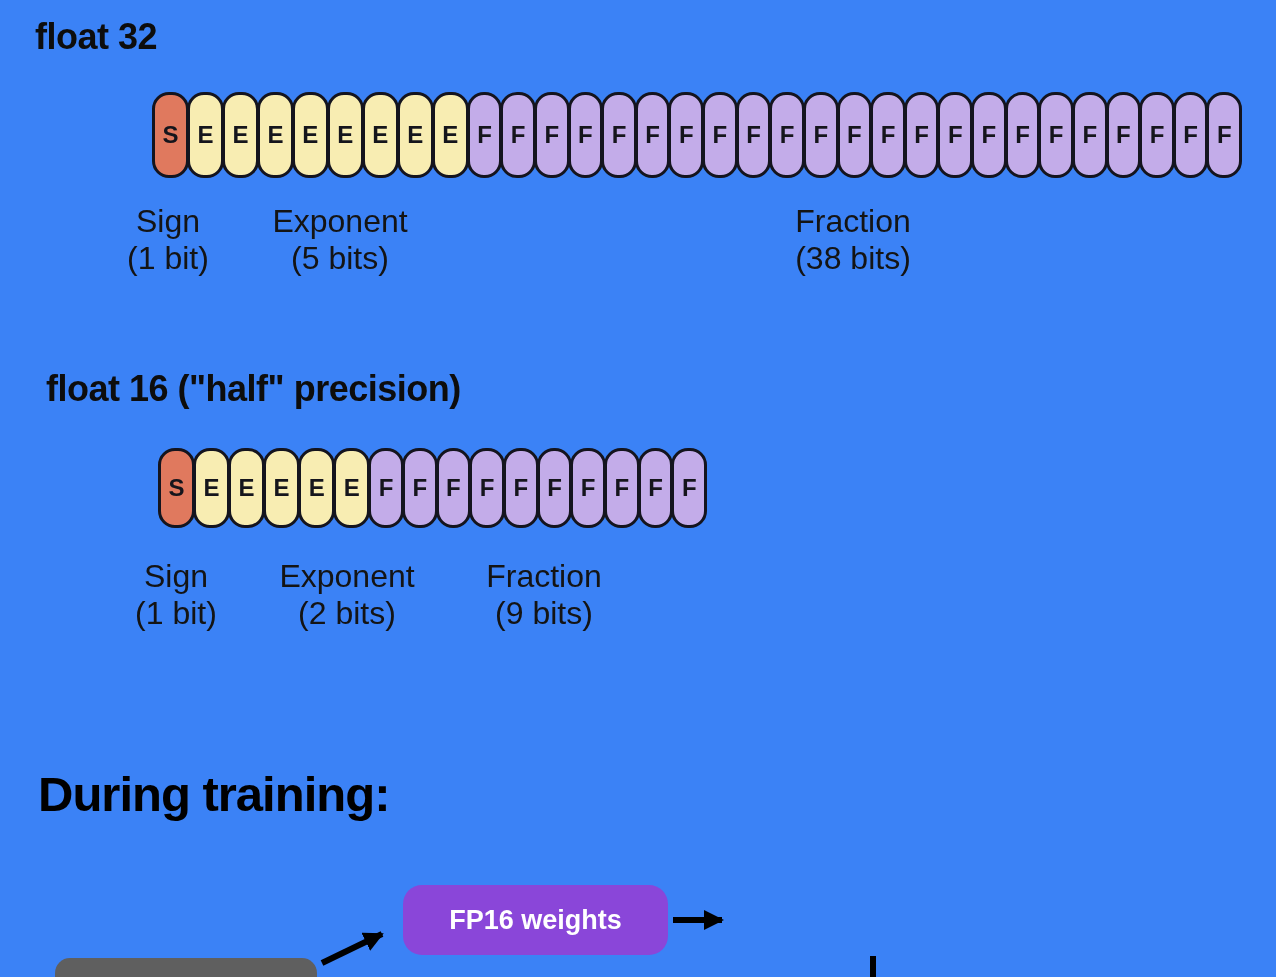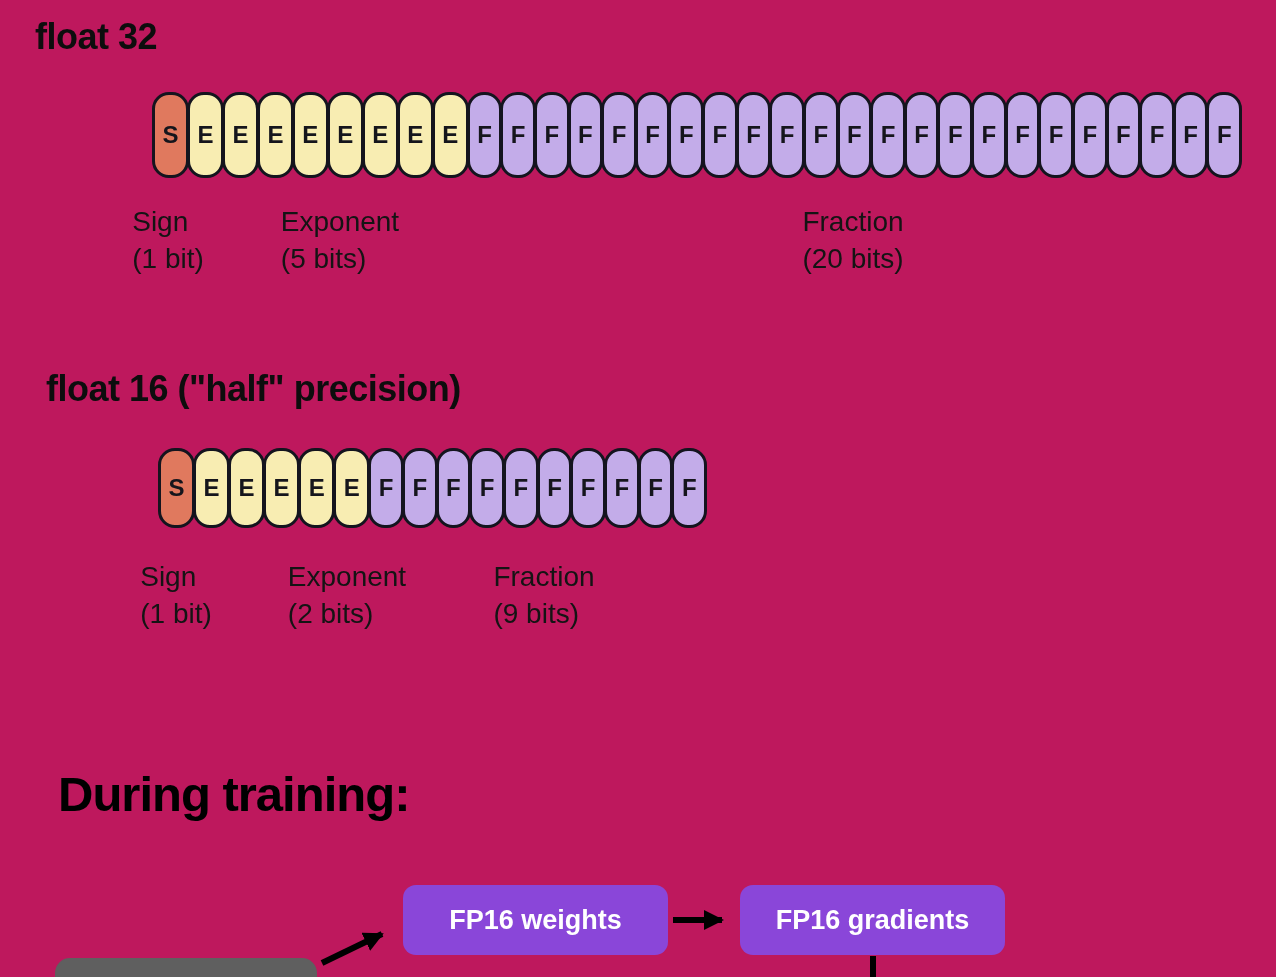"float 32" .canvas { background: #be185d -> #3b82f6 }
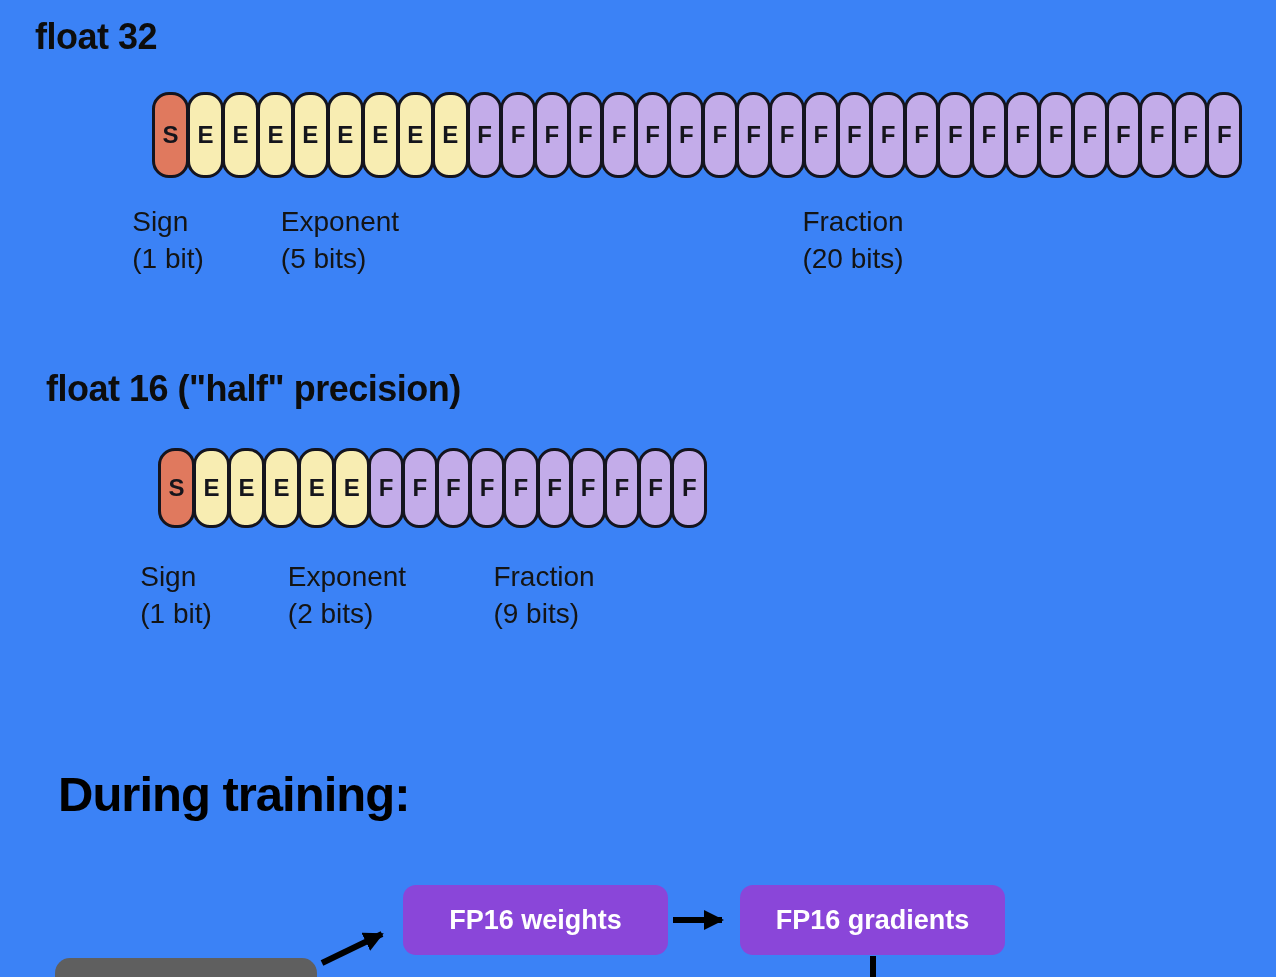"Sign" .lbl { font-size: 28px -> 32px; text-align: left -> center }
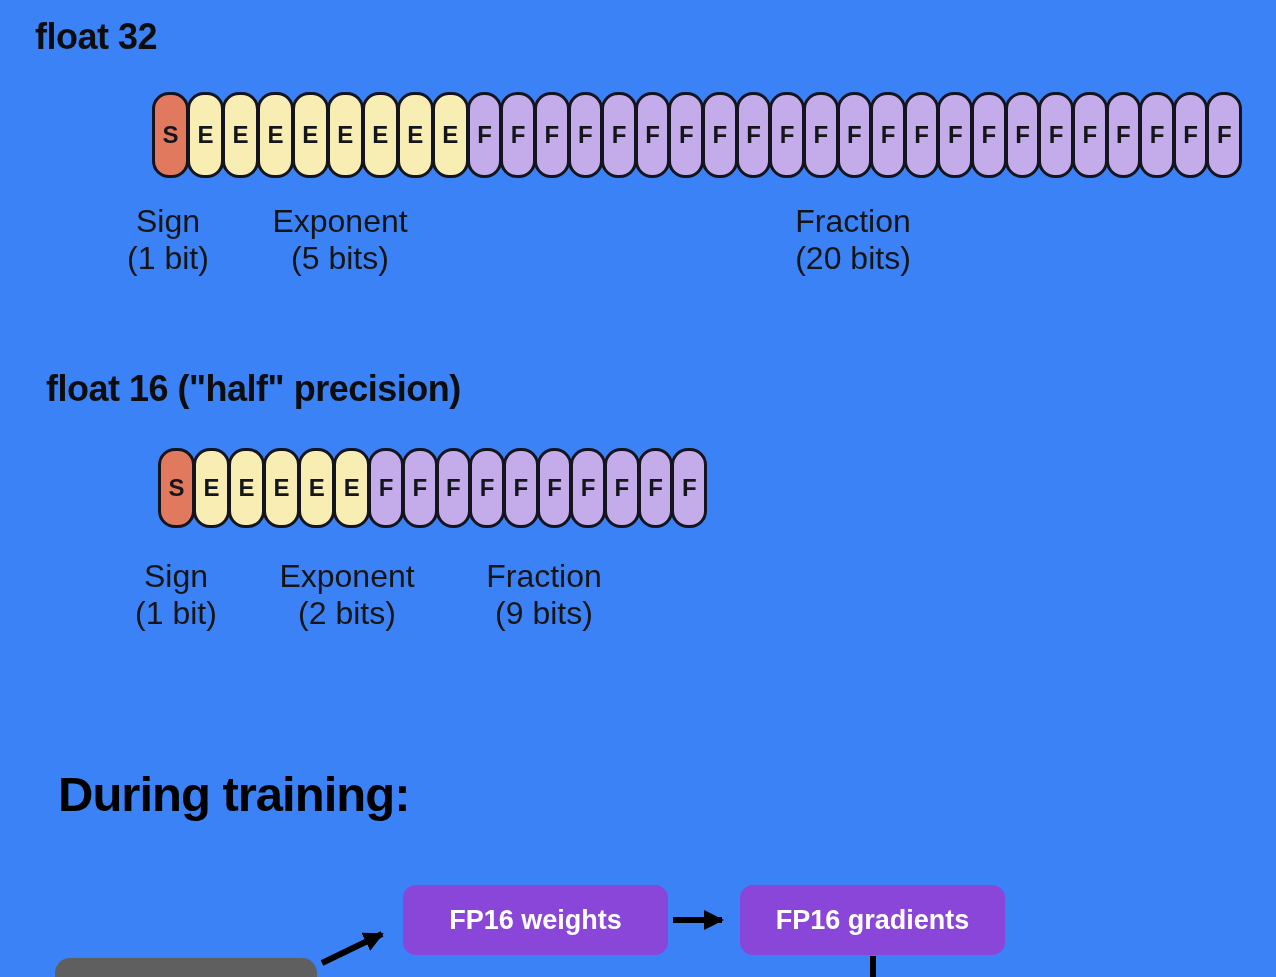"(20 bits)" div { text: 20 -> 38 }
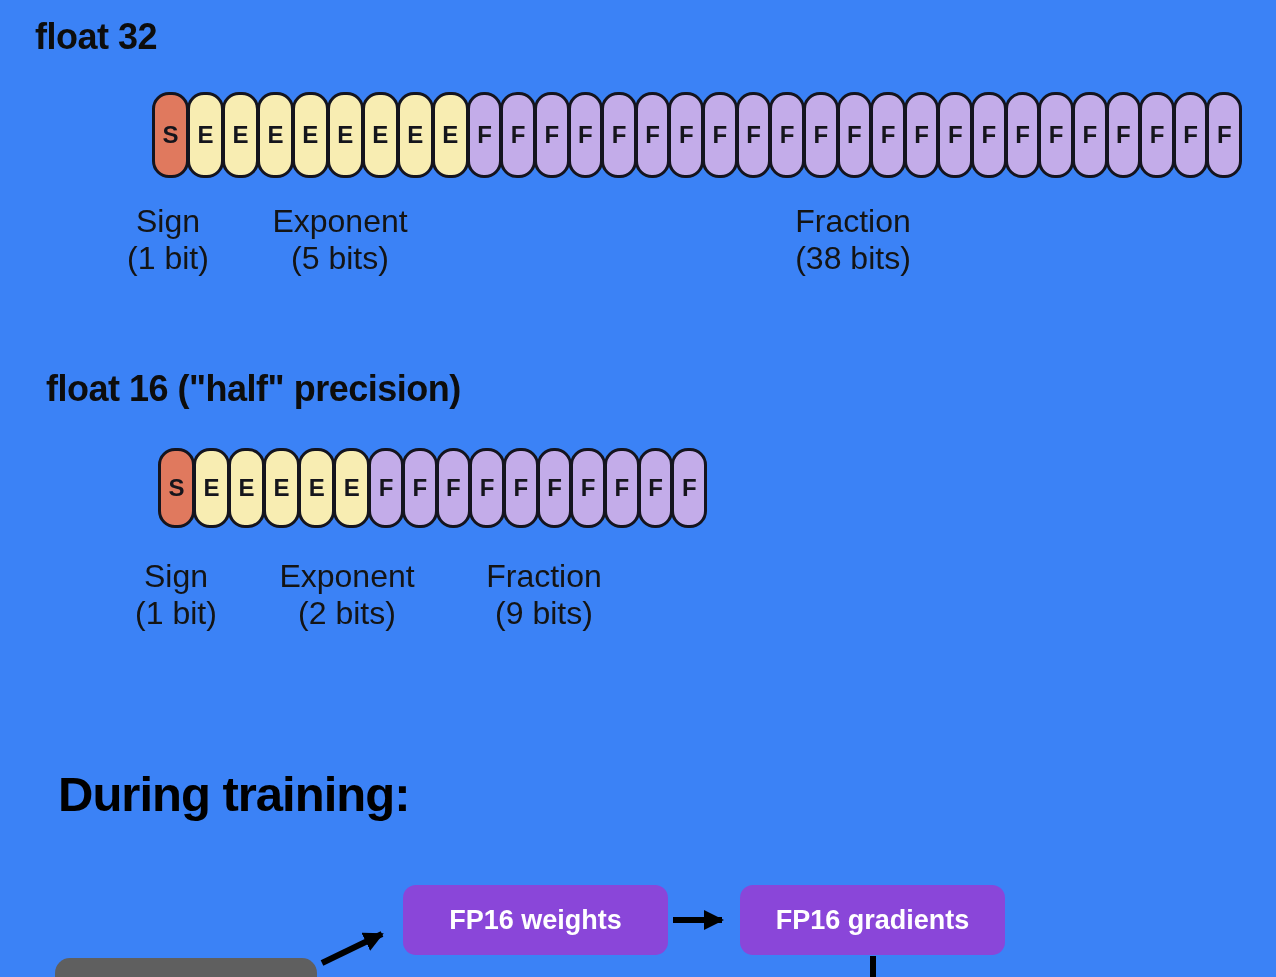"During training:" .heading { margin-left: 20px -> none }
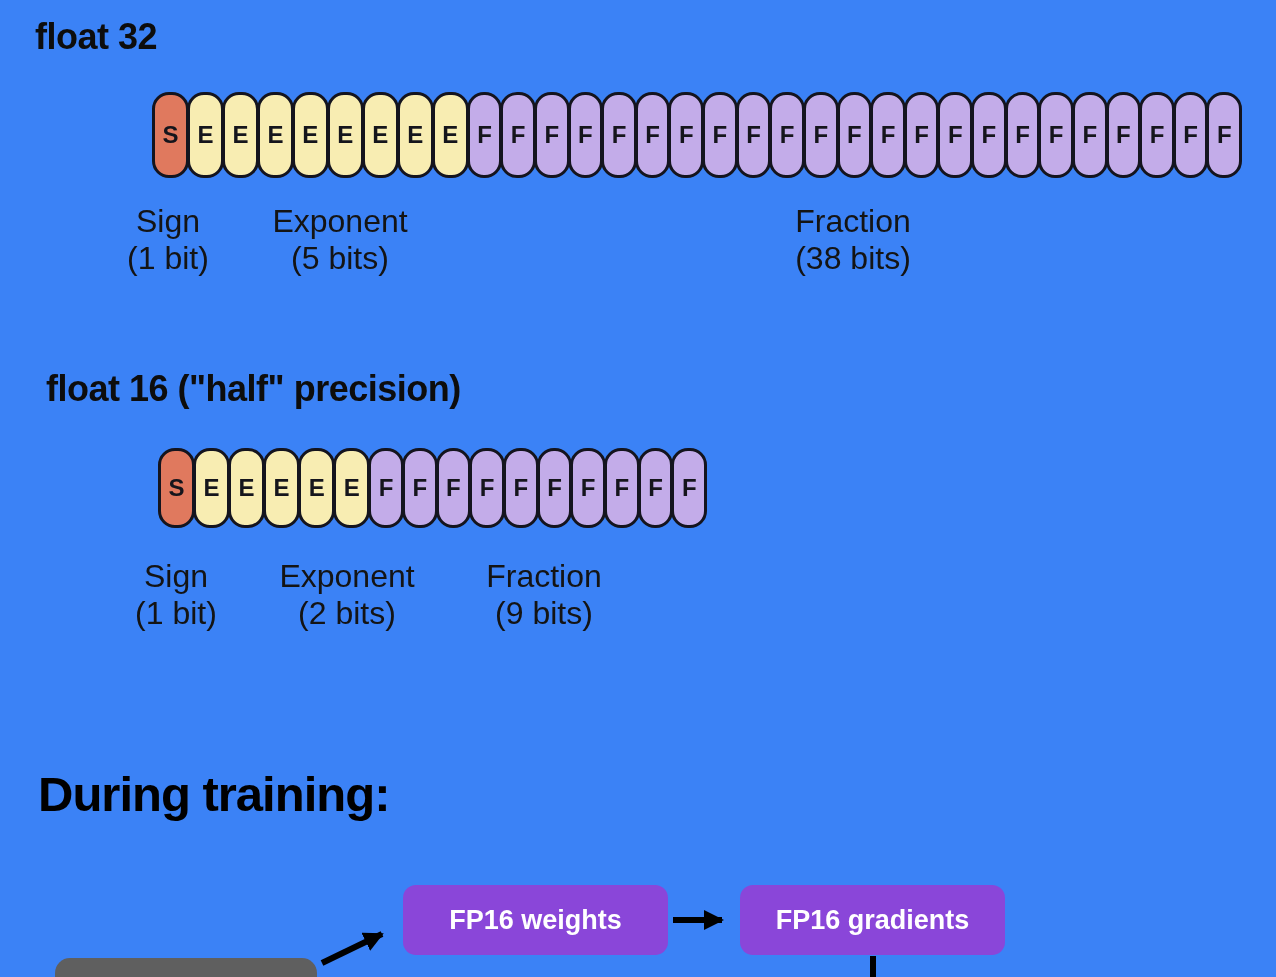"FP16 weights" .node { border-radius: 13px -> 19px }
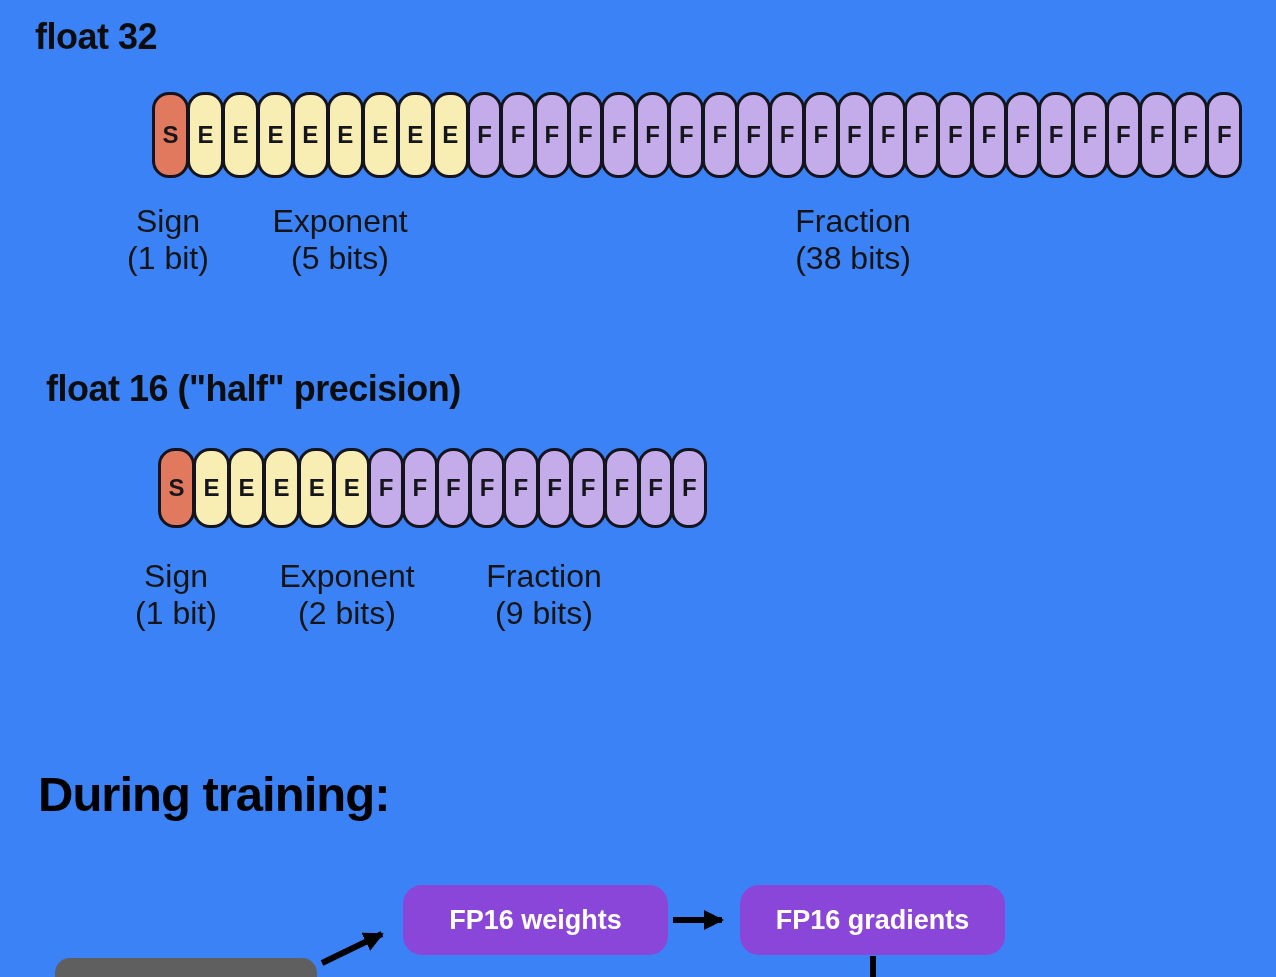"FP16 gradients" div.node { html: <div>FP16 gradients</div> -> none }
